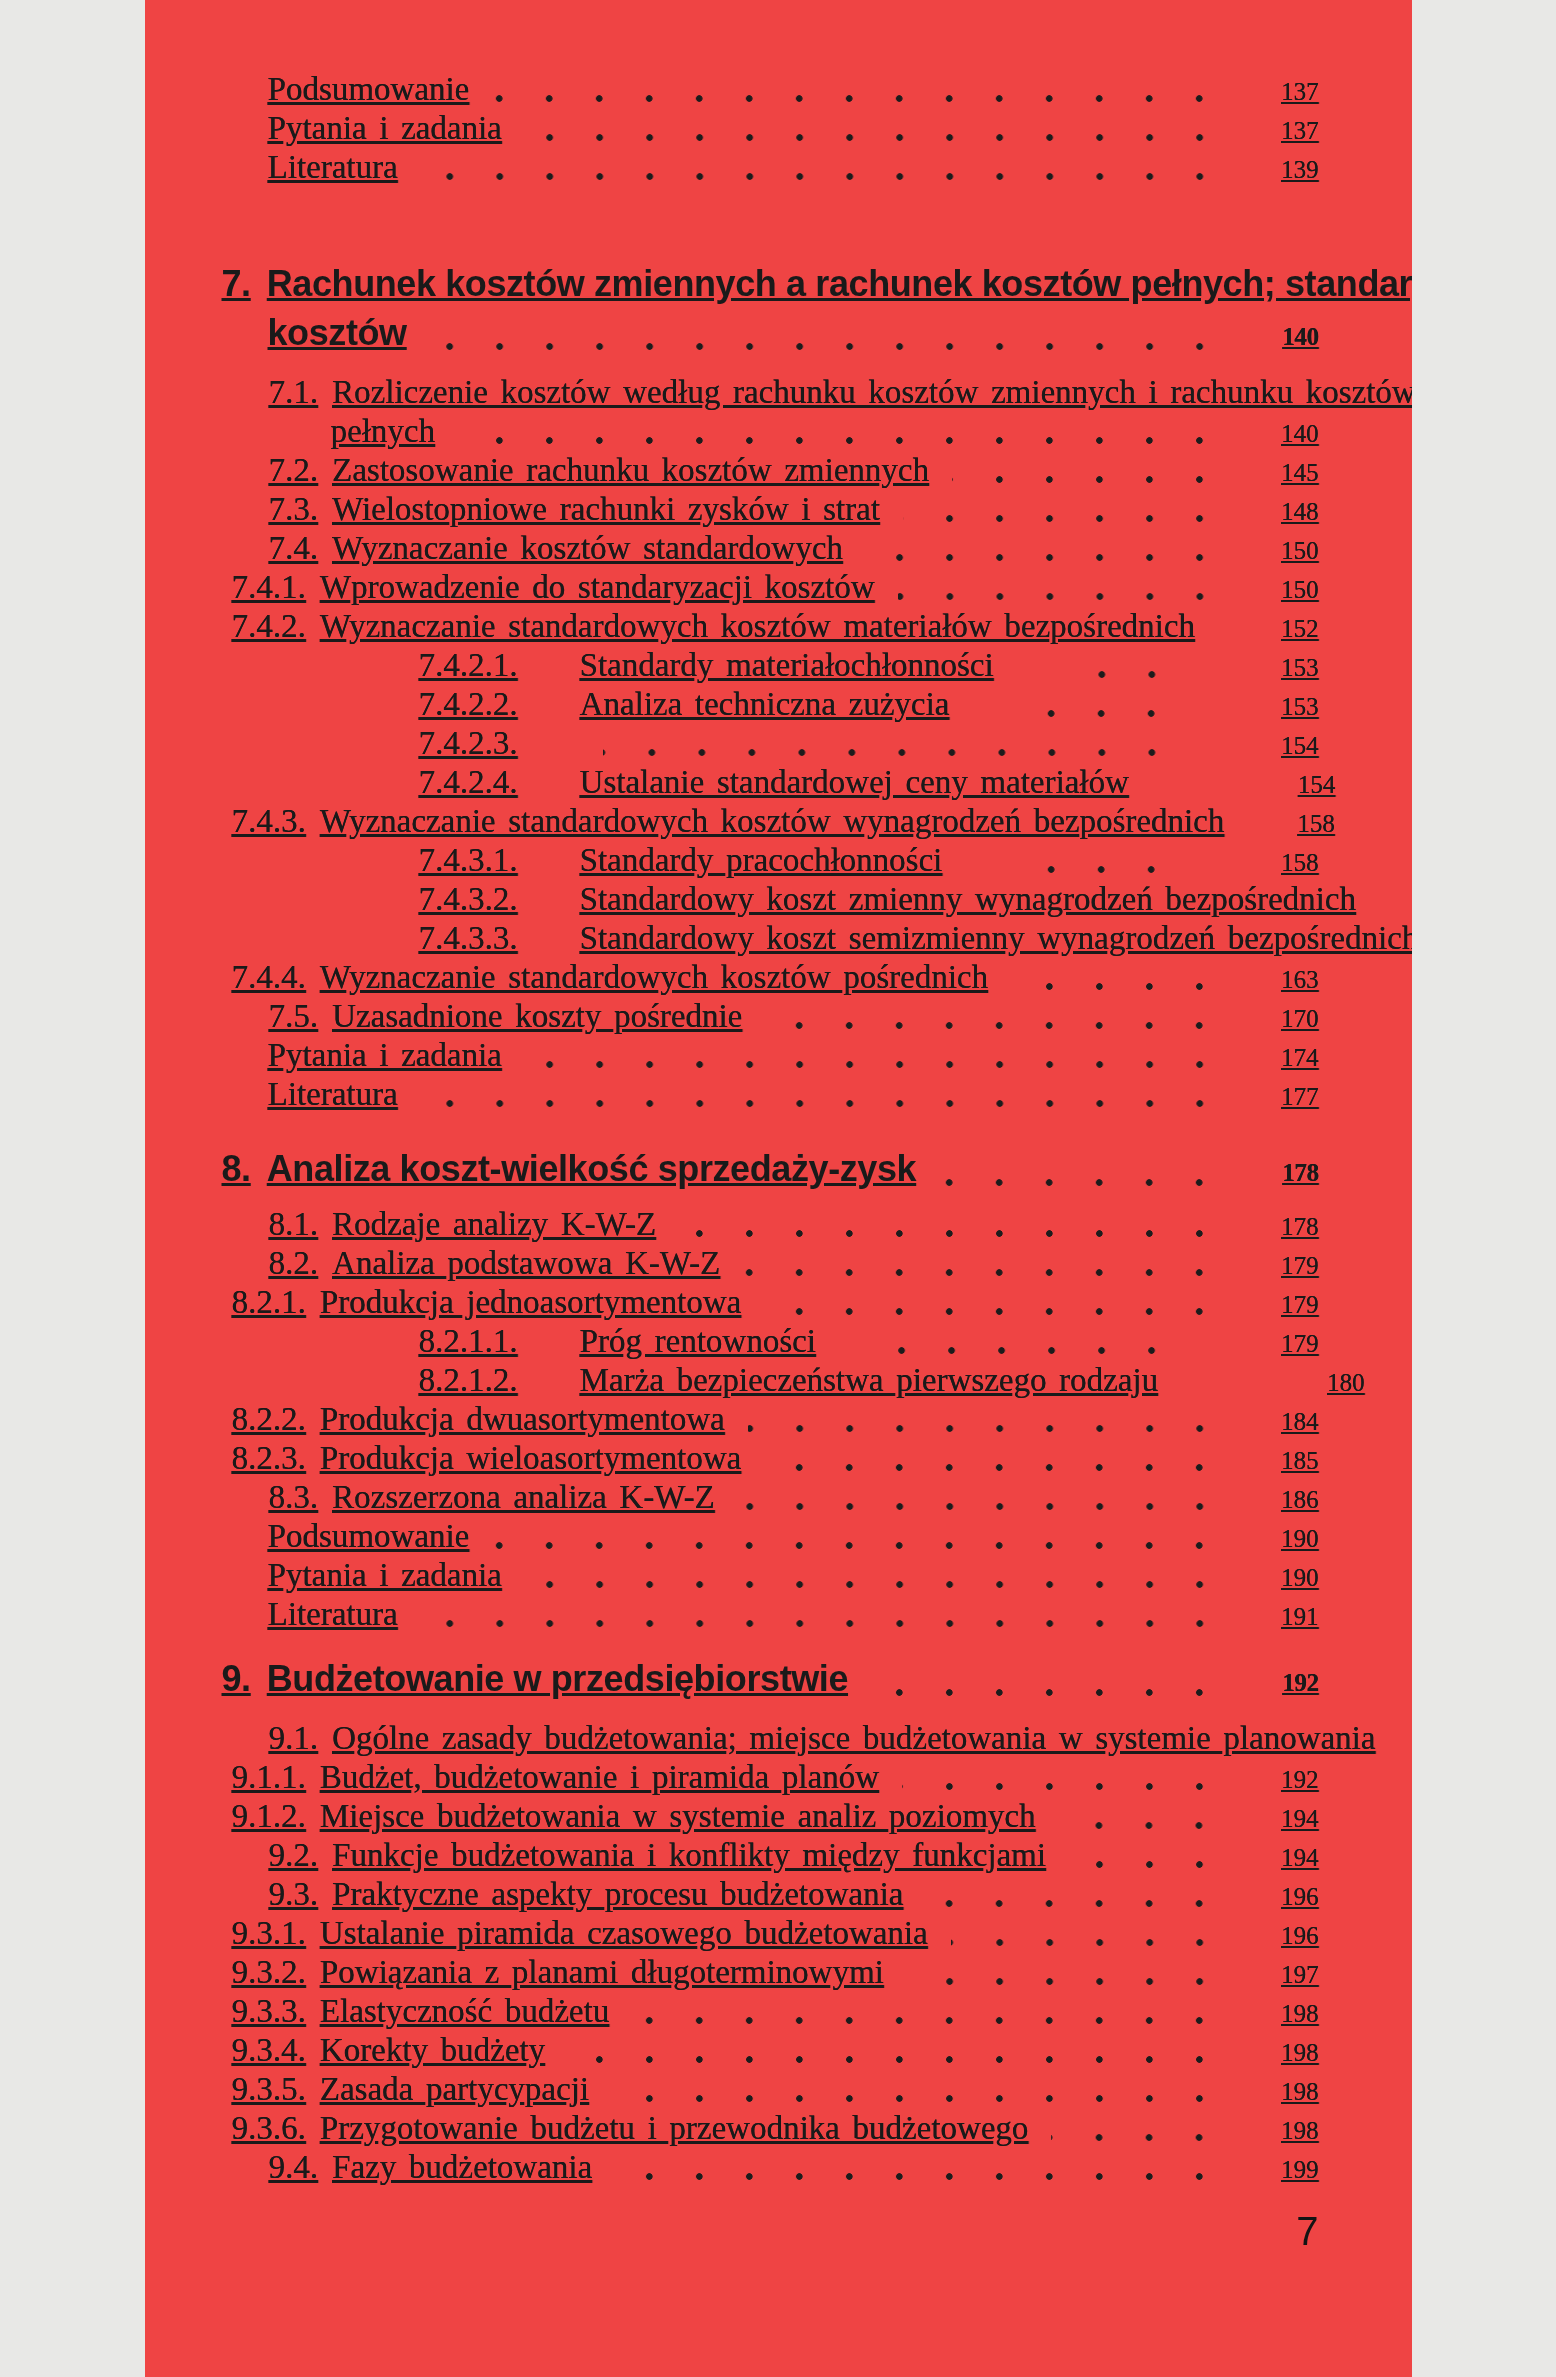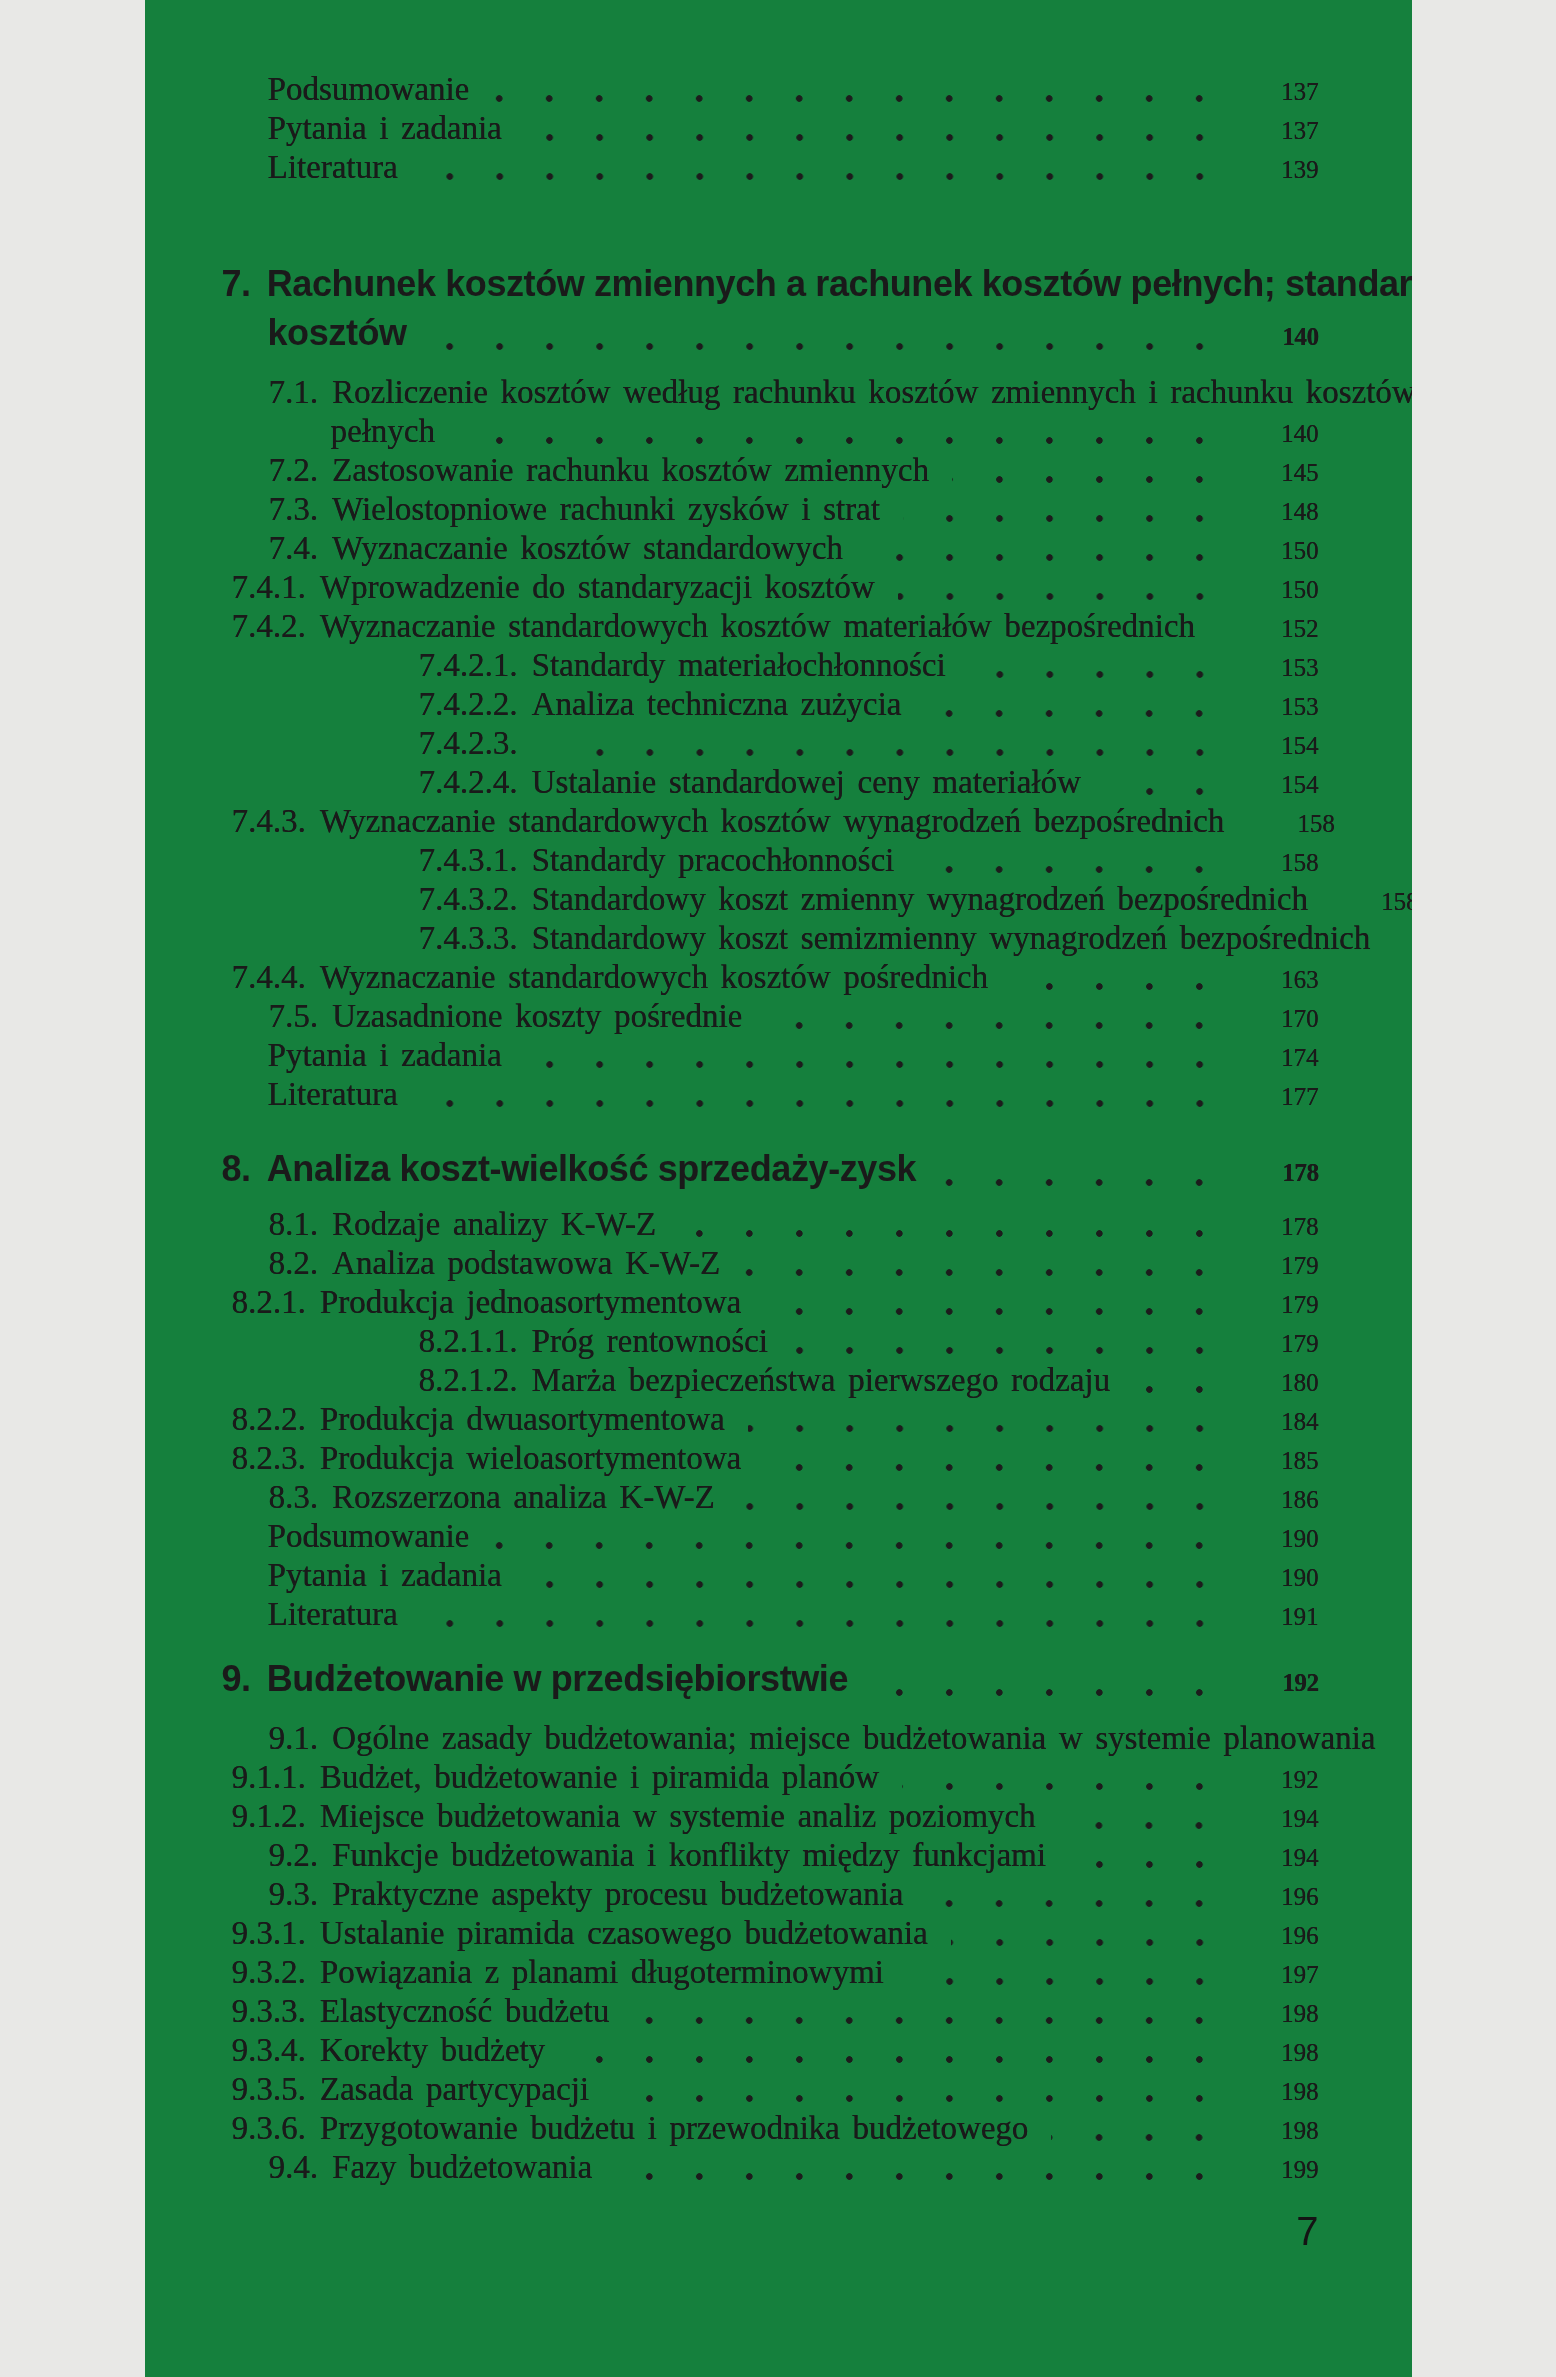"Podsumowanie" .sheet { background: #15803d -> #ef4444; text-decoration: none -> underline }
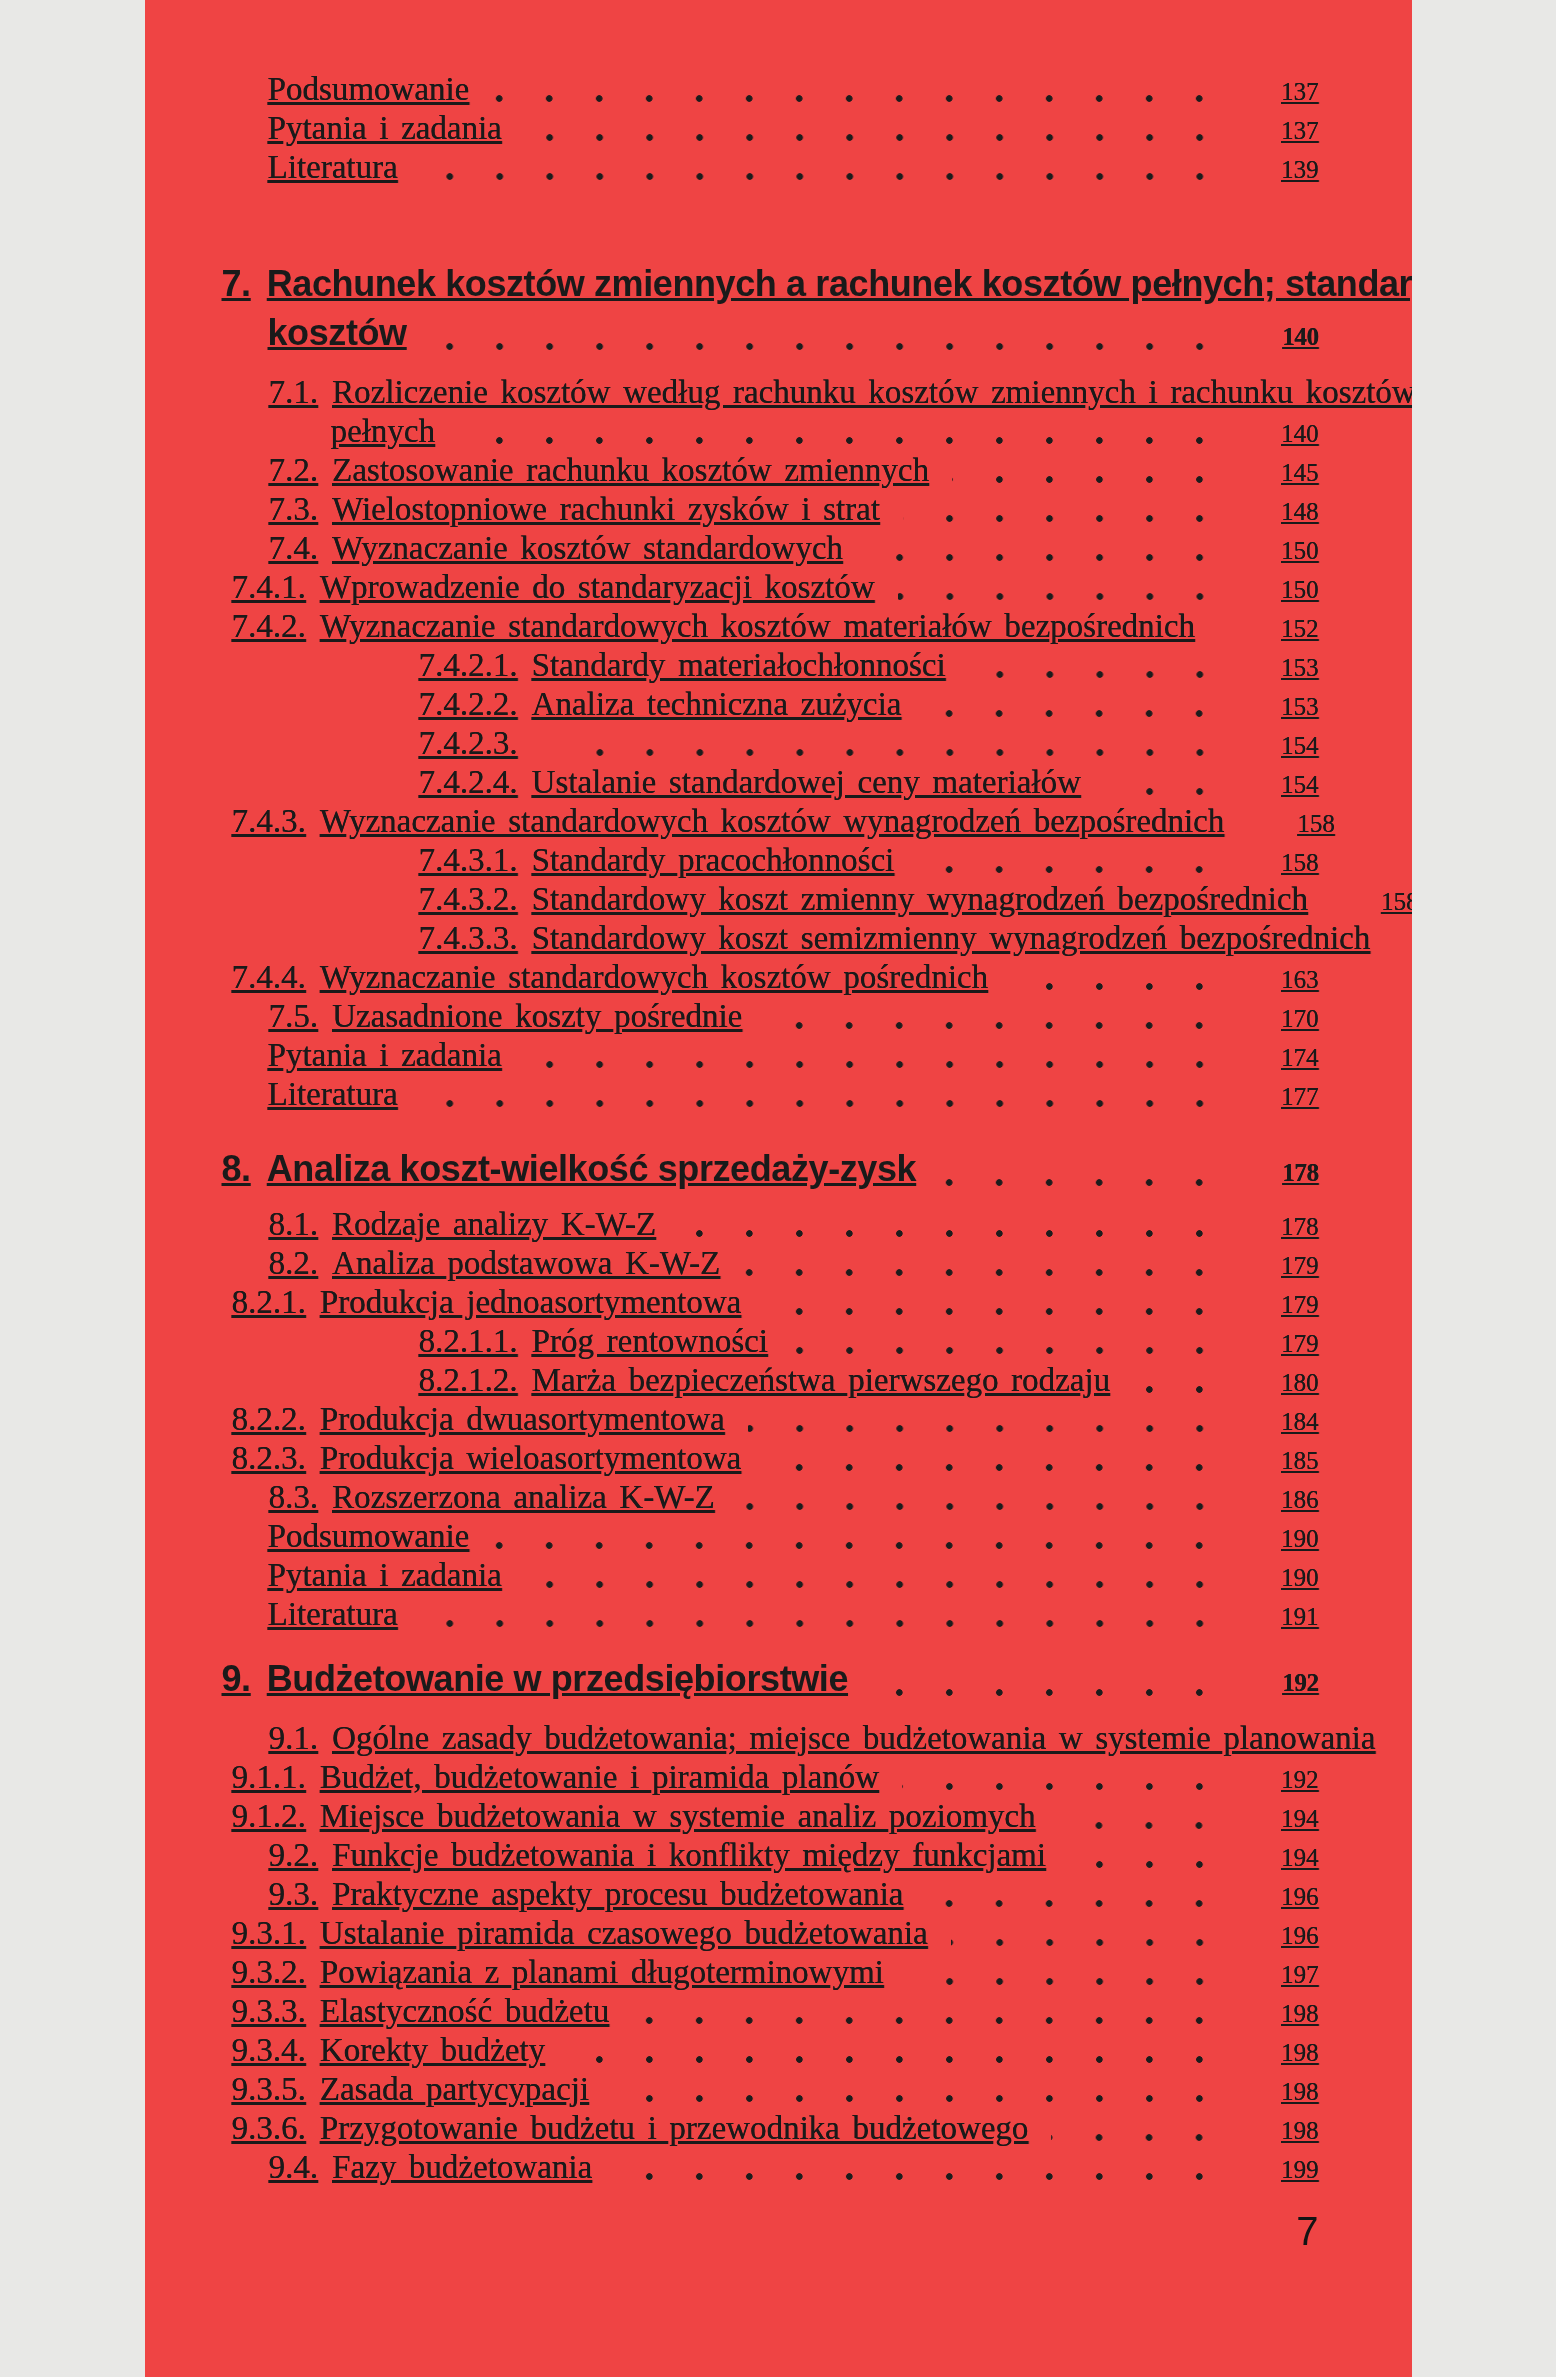"7.4.2.1." .lvl3 { gap: none -> 48px }
